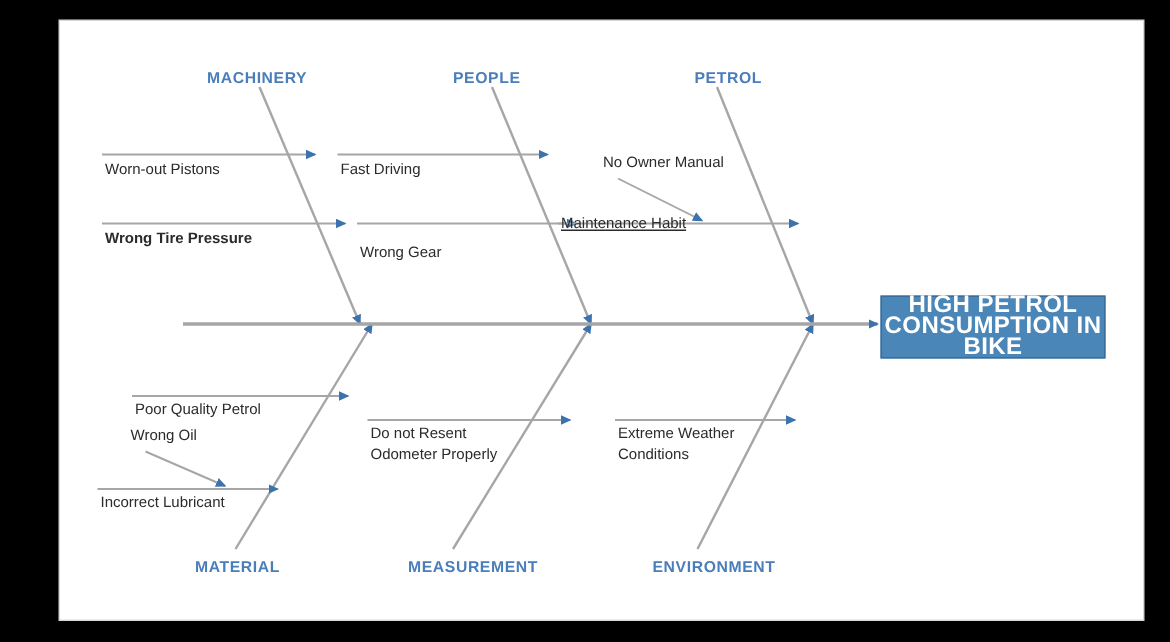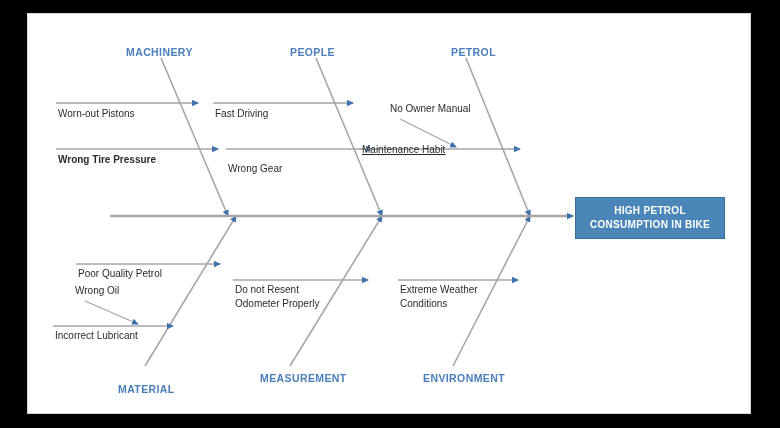"MACHINERY" #stage { margin-left: none -> 12px }
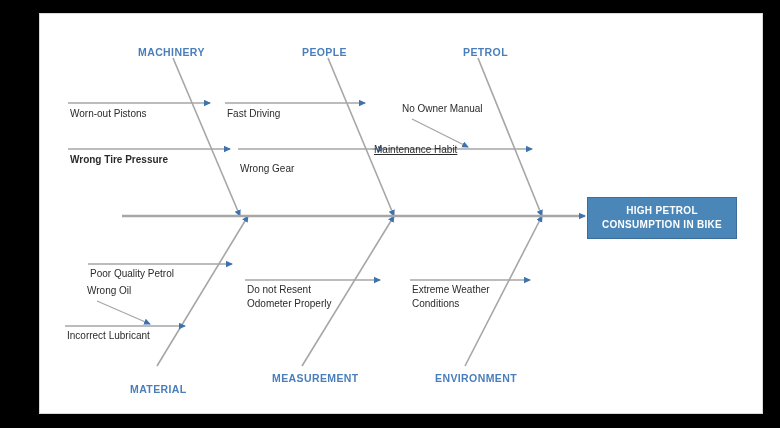"HIGH PETROL" .effect-box { font-size: 10px -> 16px }
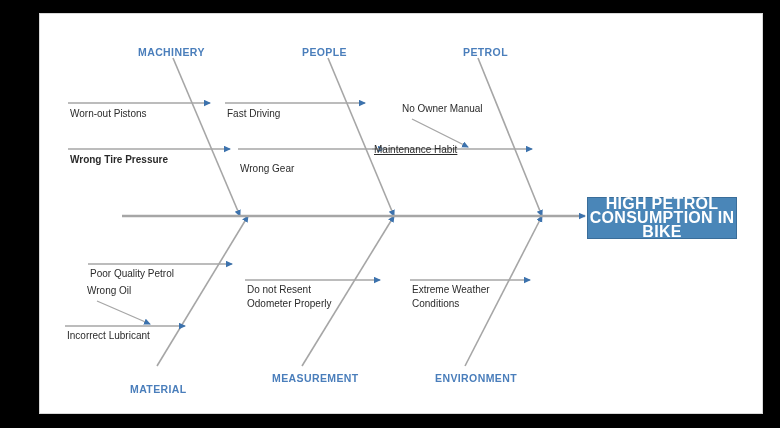"MATERIAL" div.cat-label { top: 369px -> 358px }
